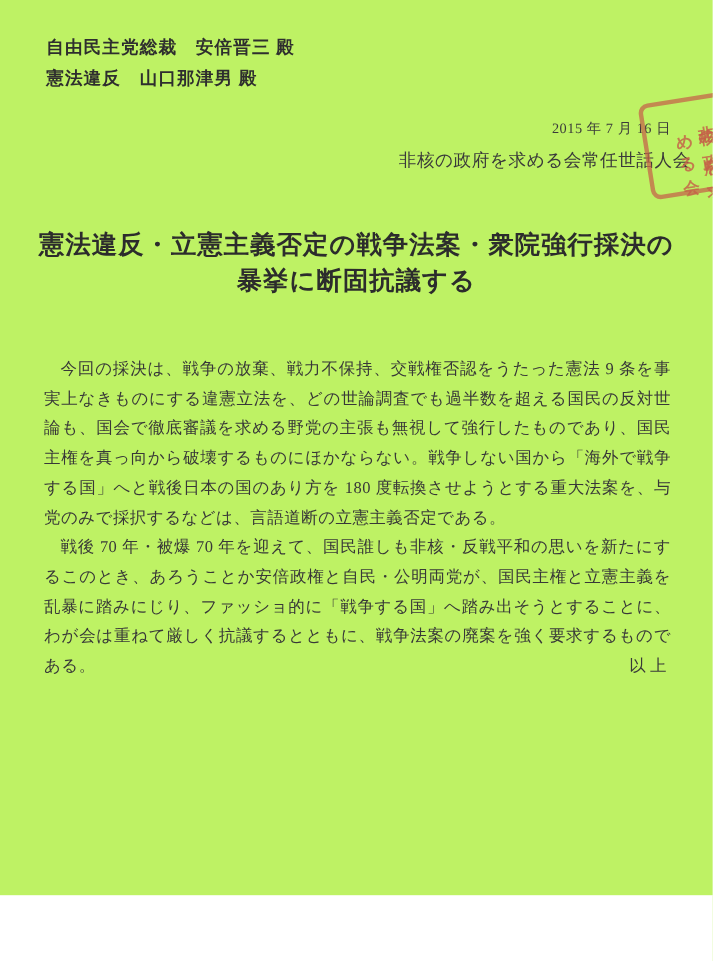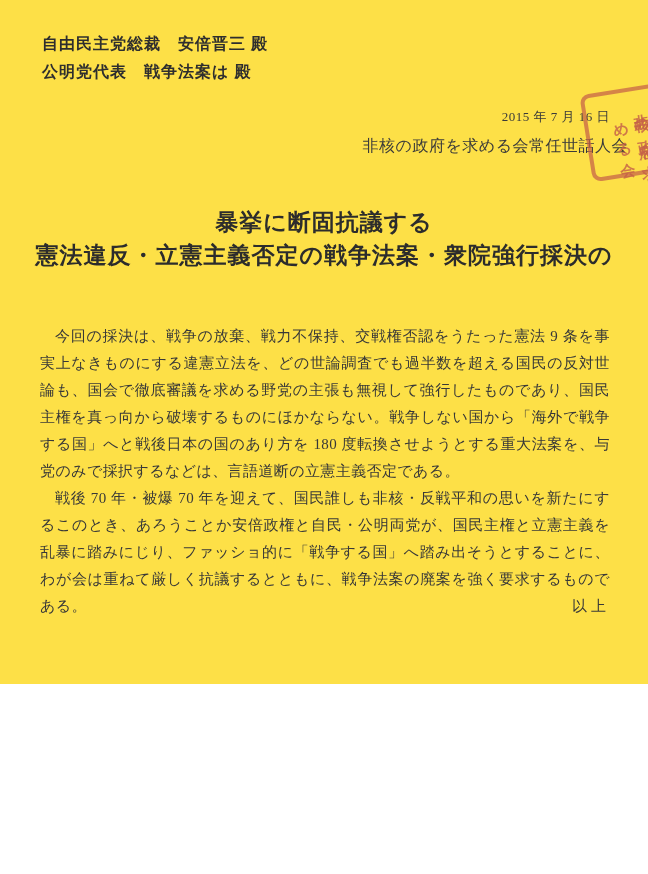"自由民主党総裁 安倍晋三 殿" .page { background: #fde047 -> #bef264; height: 684px -> 814px }
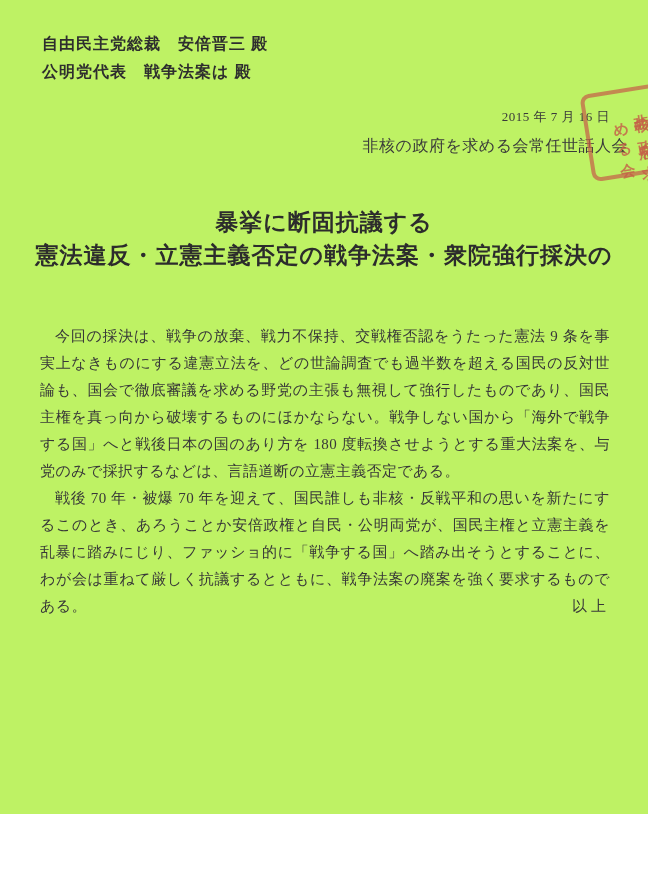"公明党代表 戦争法案は 殿" div.addressee { text: 公明党代表　戦争法案は -> 憲法違反　山口那津男 }
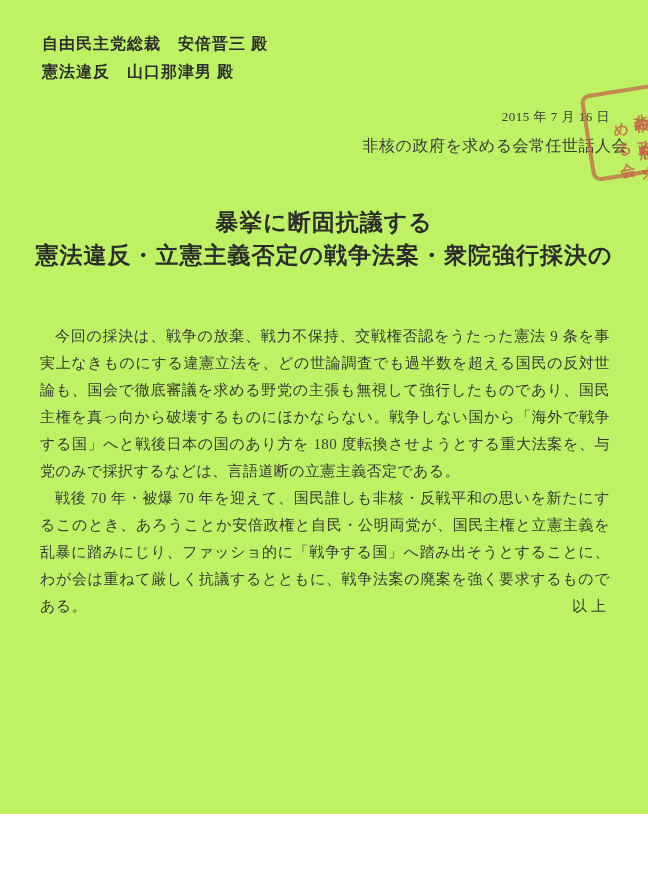"暴挙に断固抗議する" span.title-line { order: before "憲法違反・立憲主義否定の戦争法案・衆院強行採決の" -> after "憲法違反・立憲主義否定の戦争法案・衆院強行採決の" }
